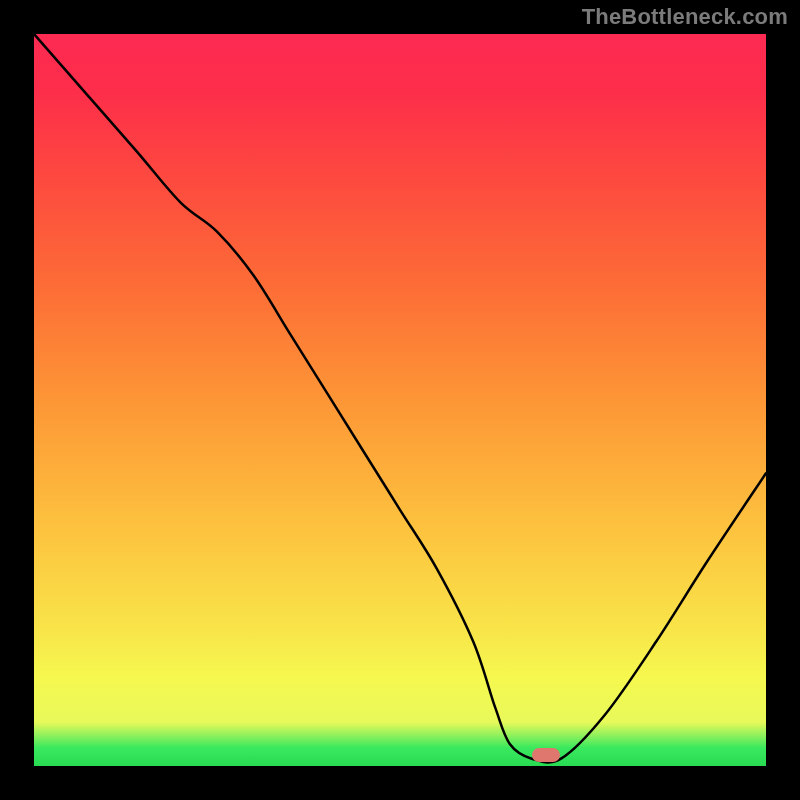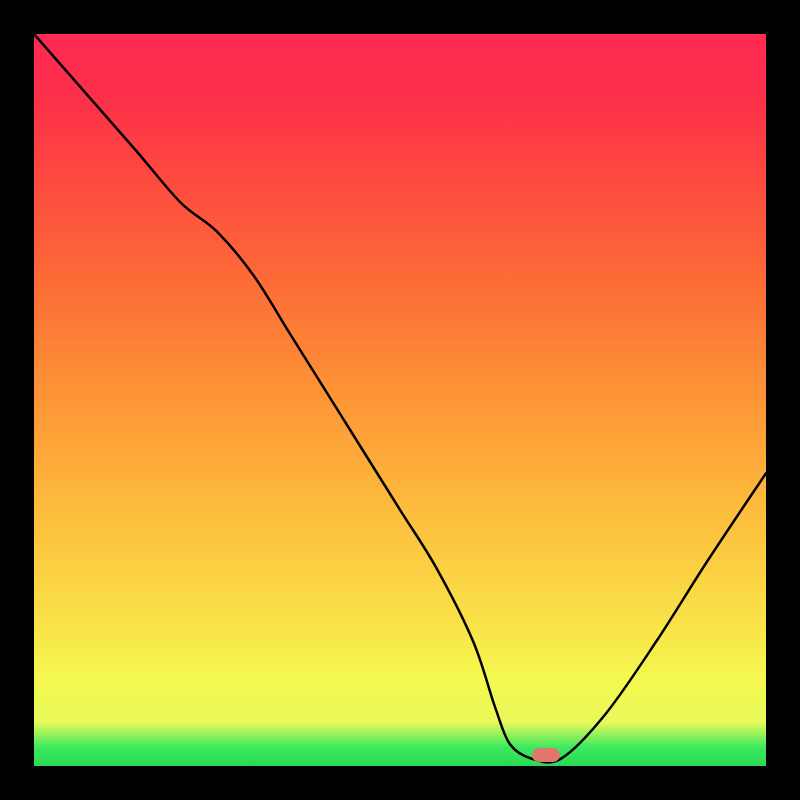"TheBottleneck.com" div.watermark { html: none -> <div>TheBottleneck.com</div> }
